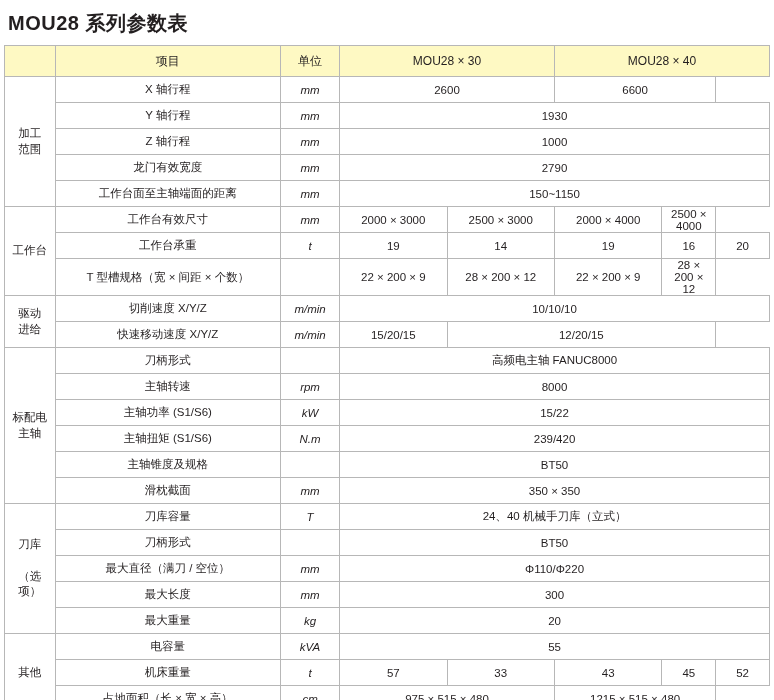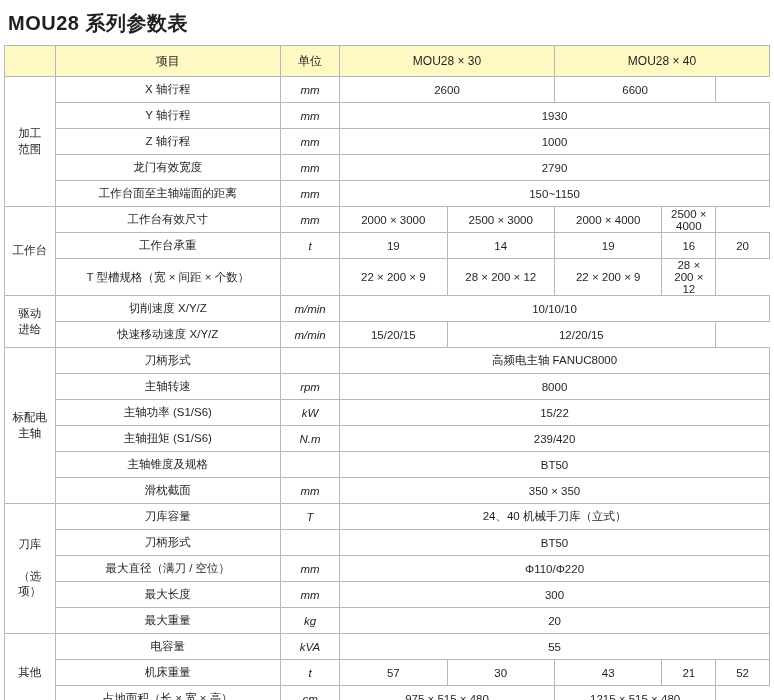"30" td { text: 30 -> 33 }
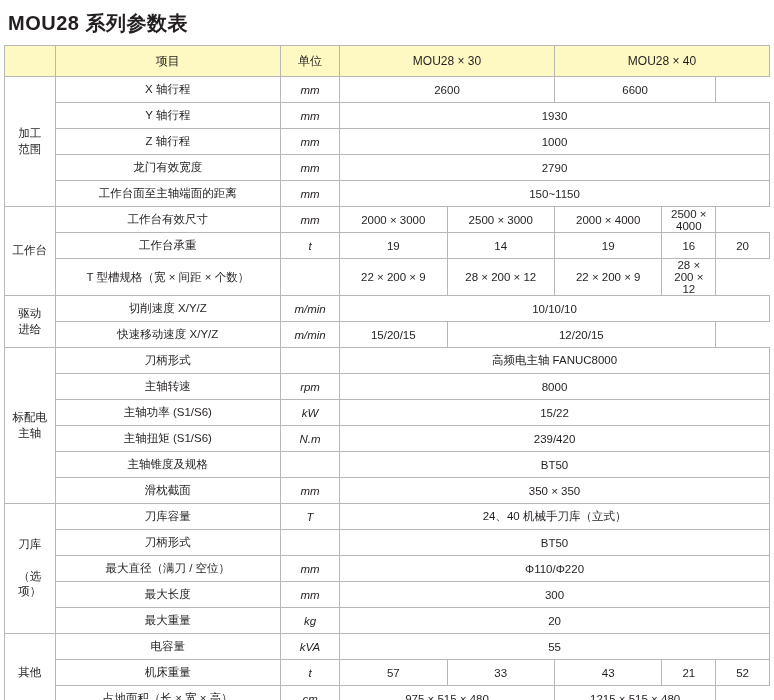"21" td { text: 21 -> 45 }
